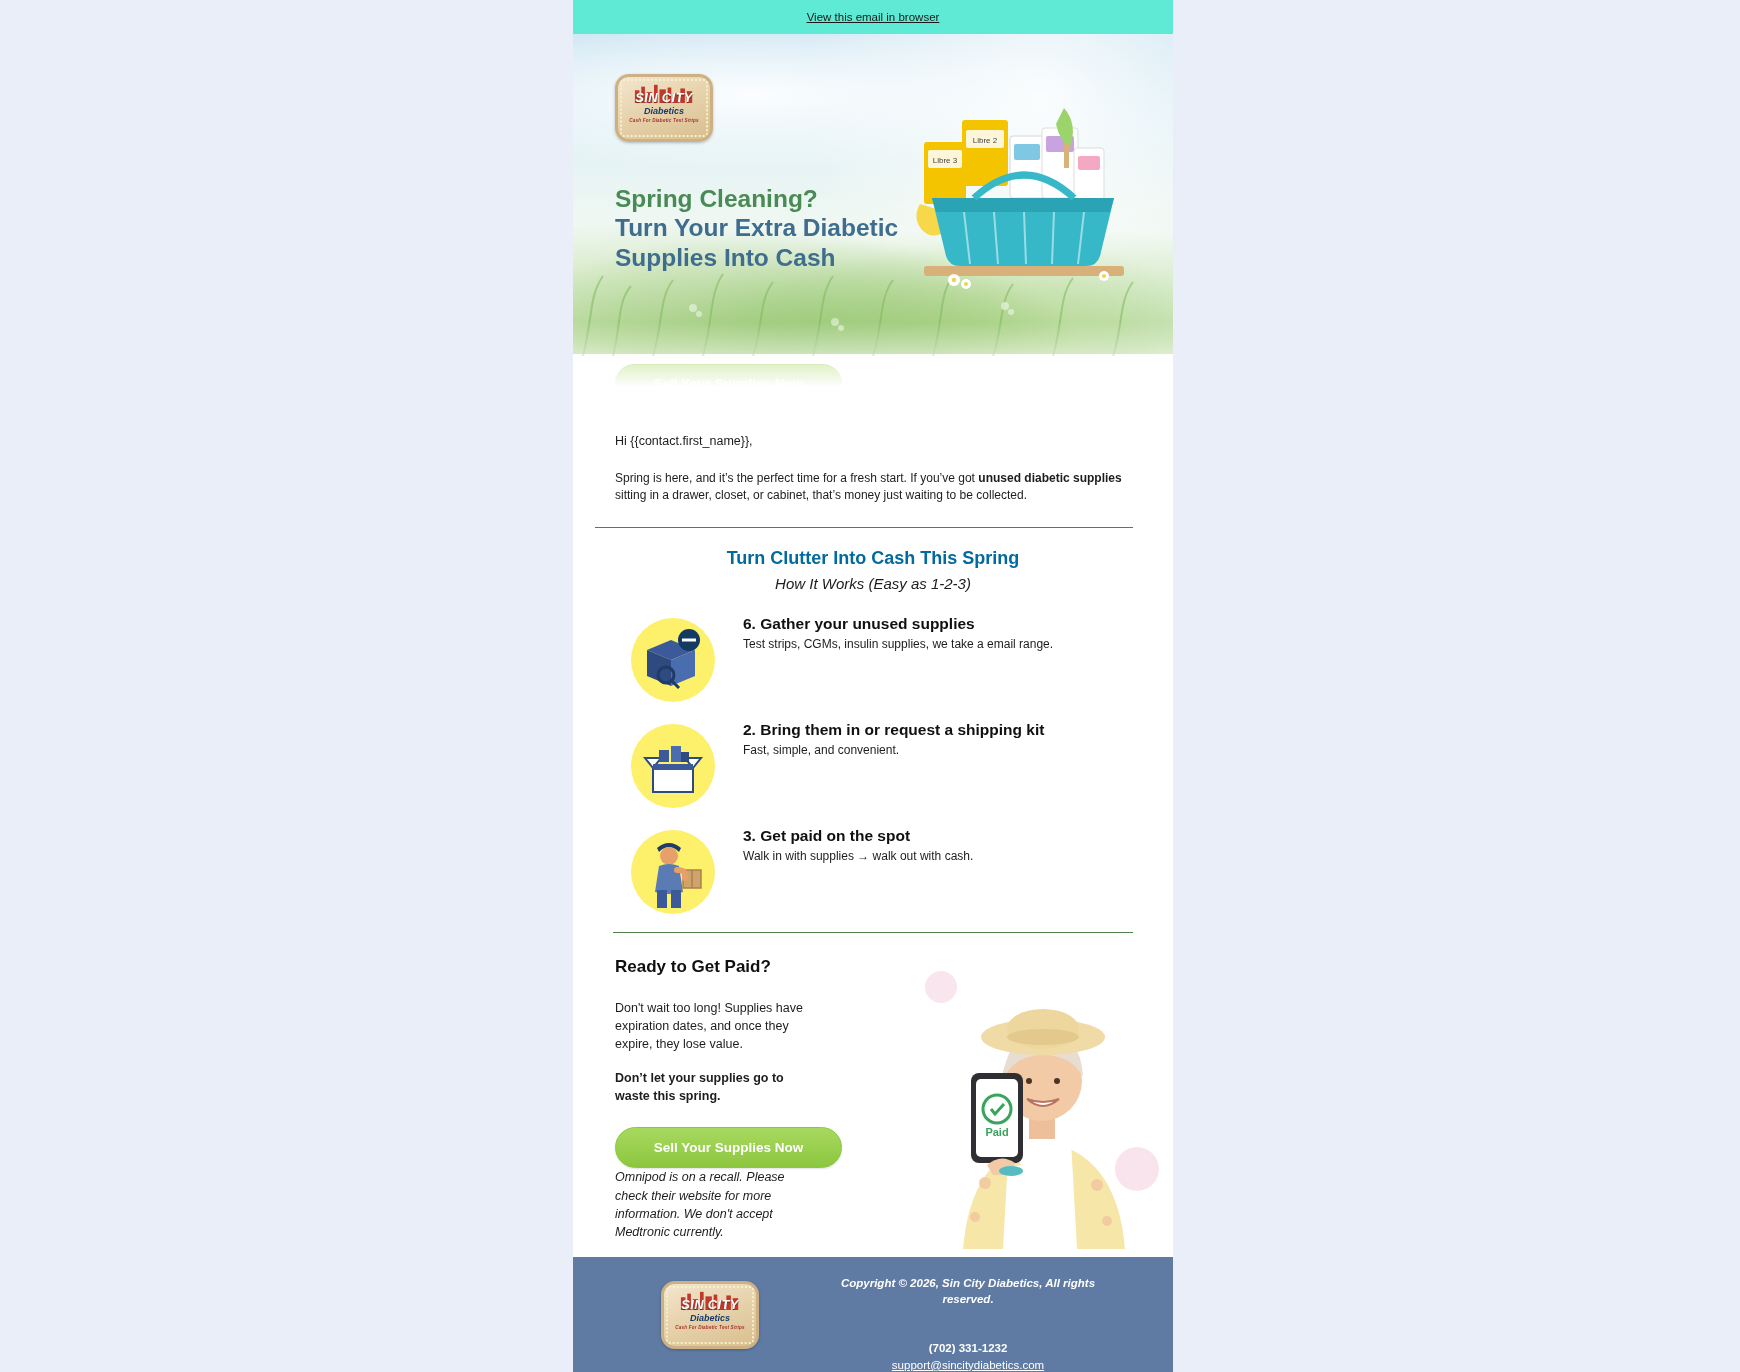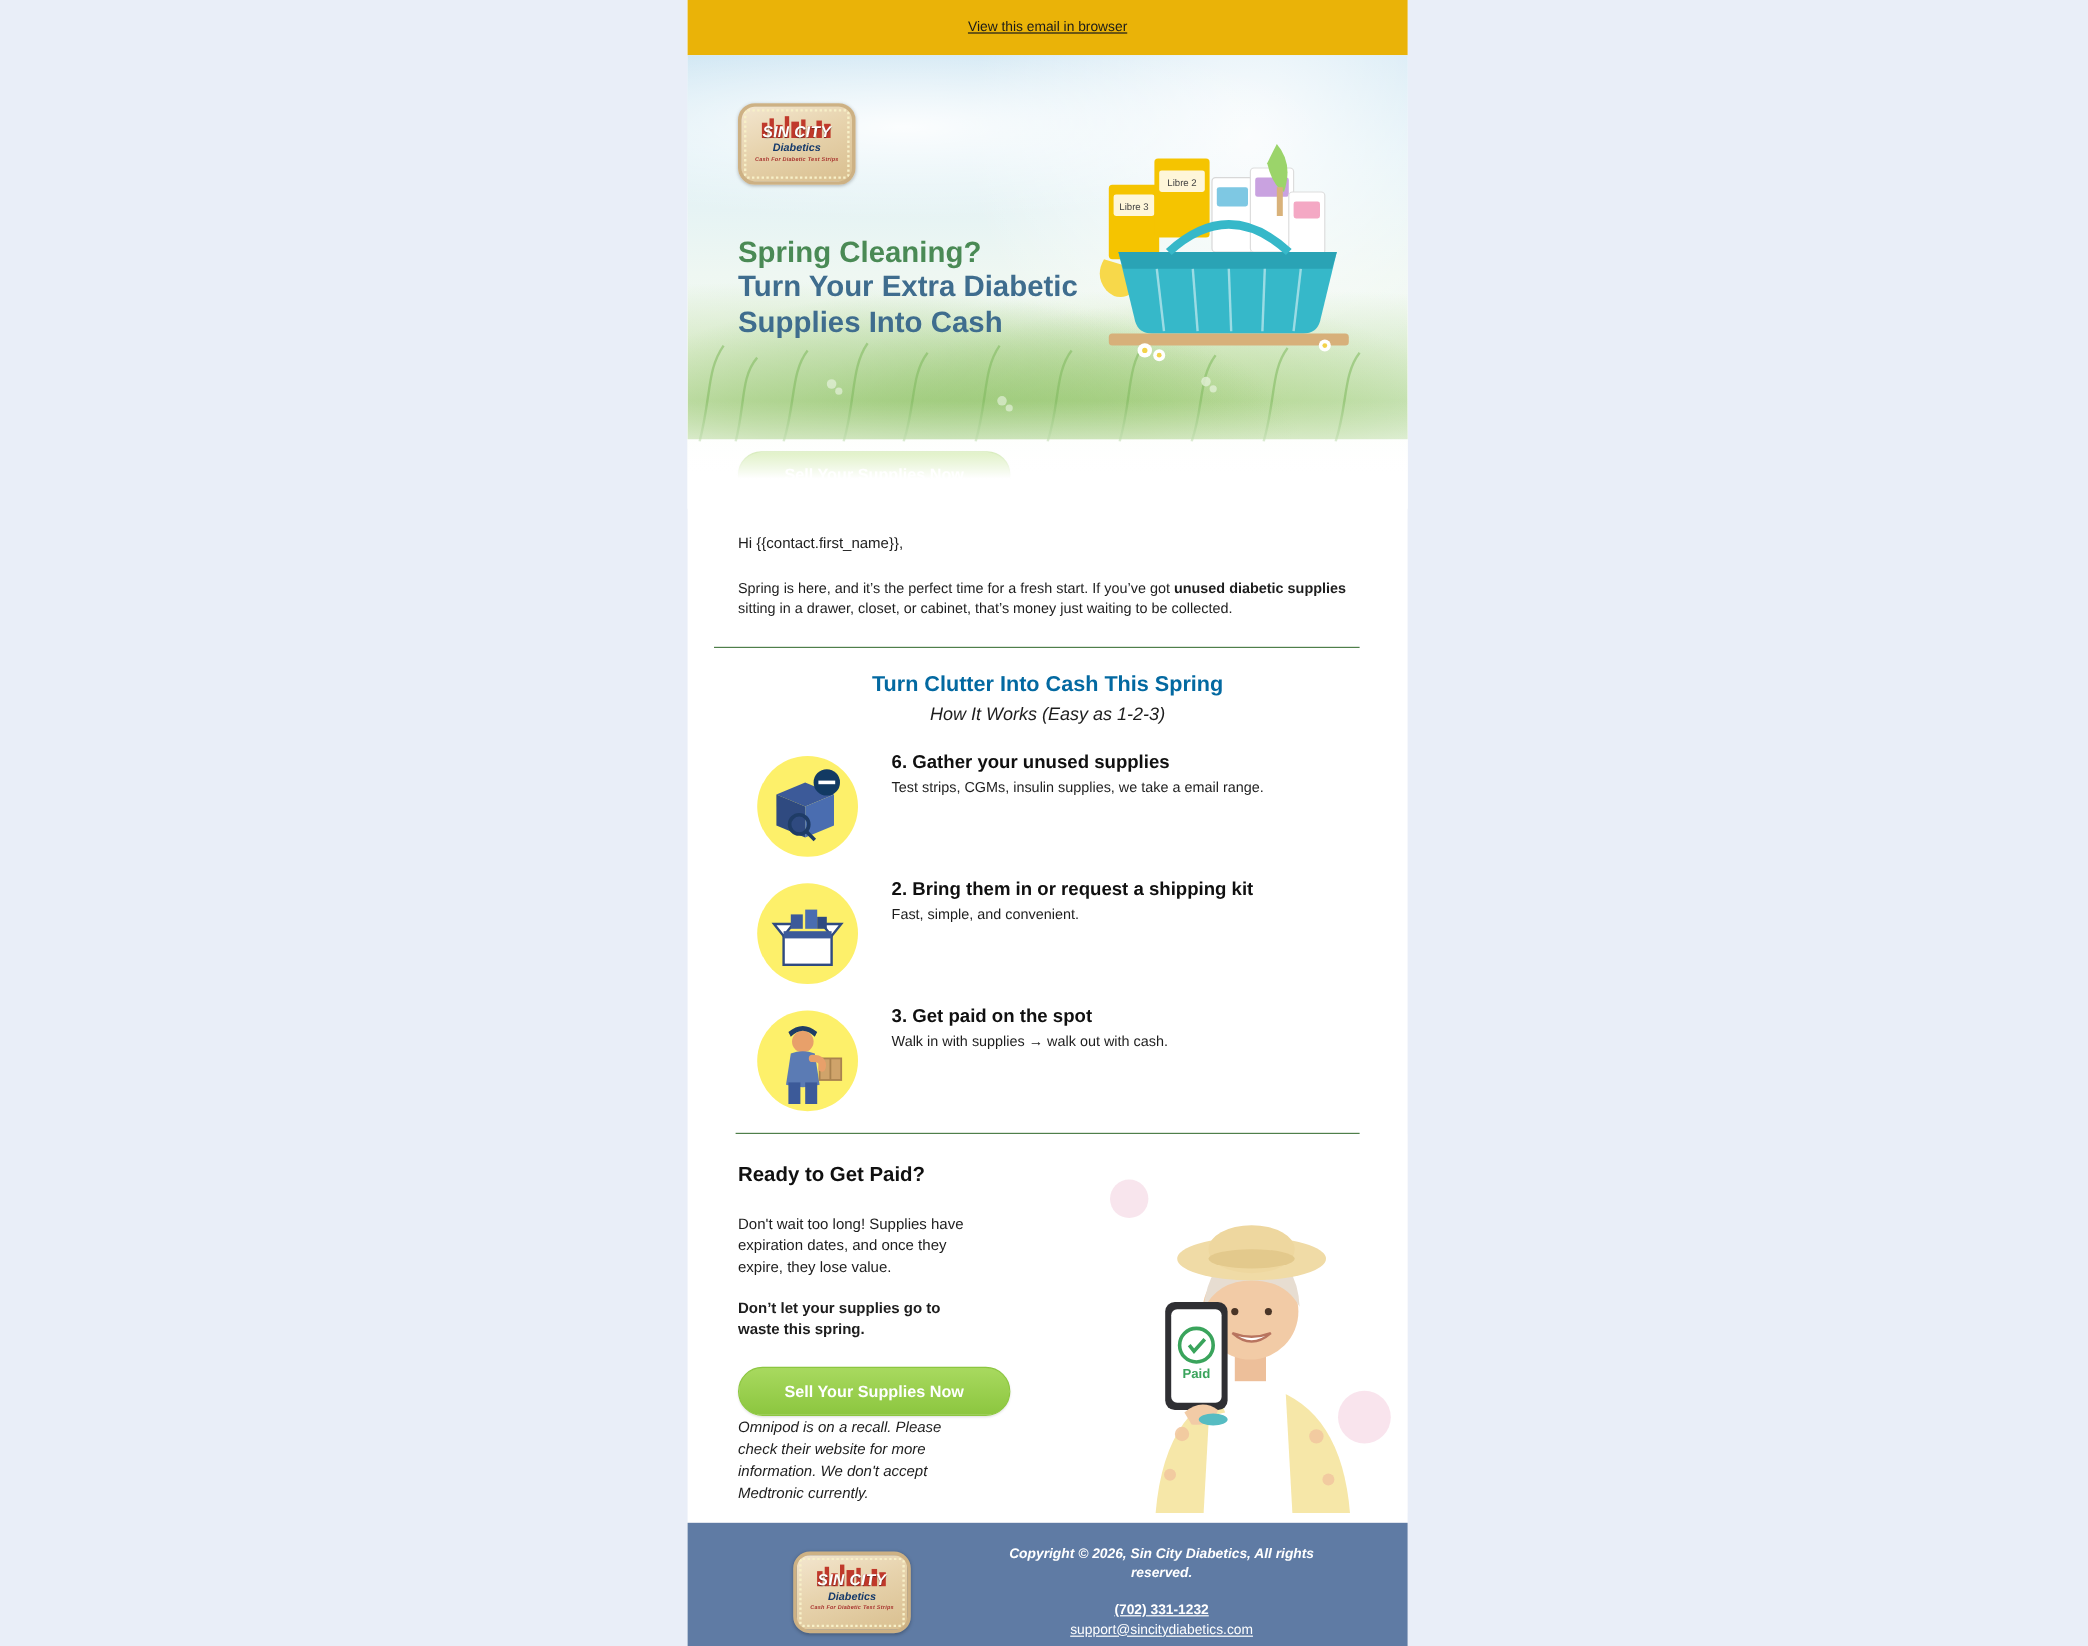"View this email in browser" .preheader { background: #eab308 -> #5eead4; height: 46px -> 34px }
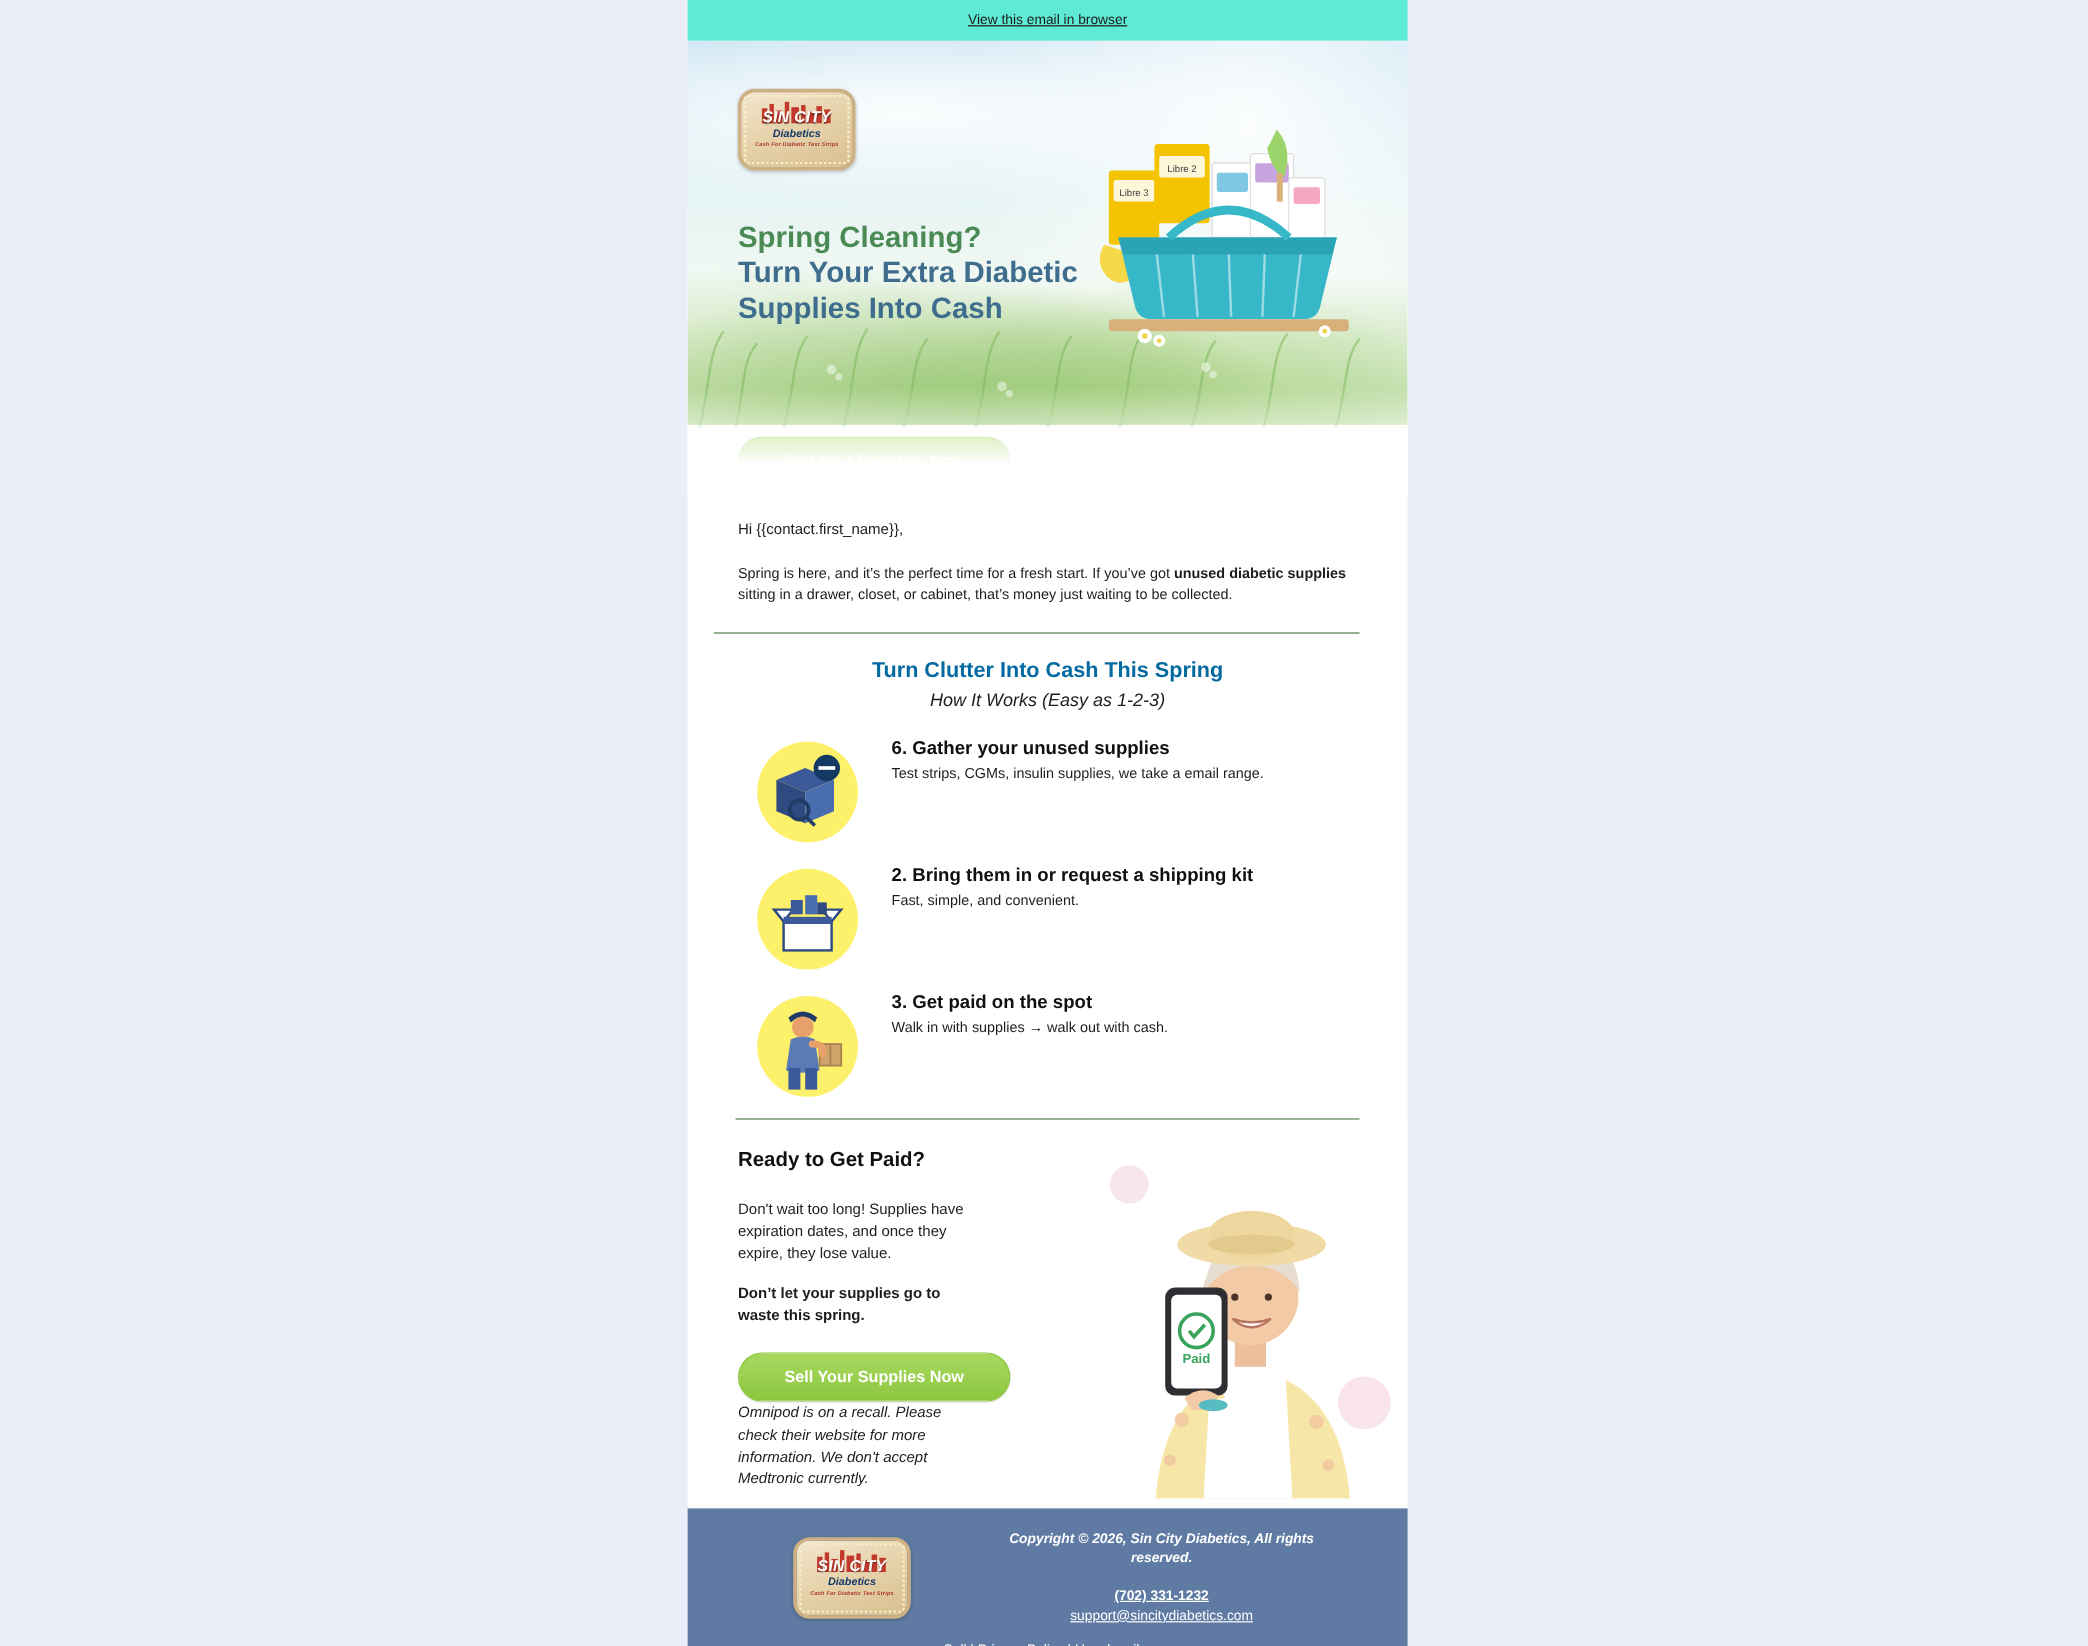"(702) 331-1232" .footer-text .phone { margin-top: 14px -> 32px; text-decoration: underline -> none }
